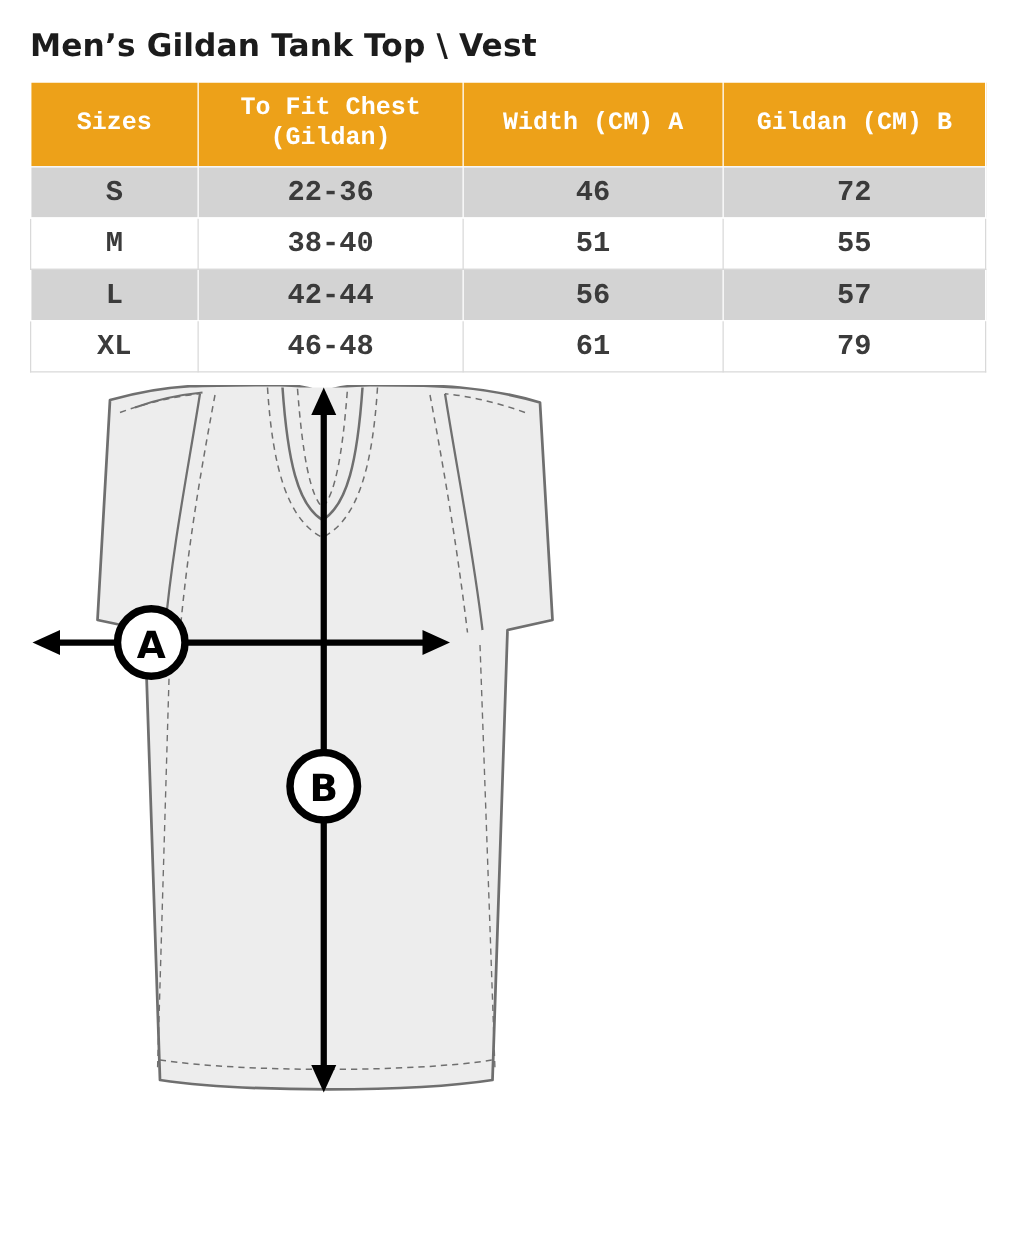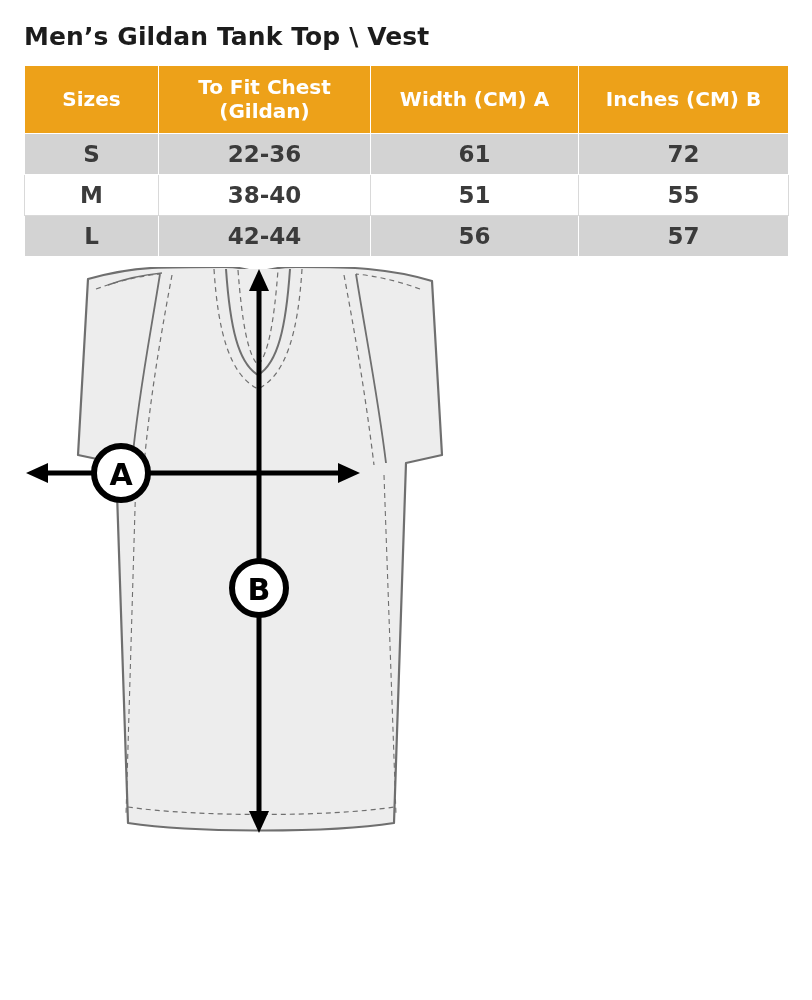"Sizes" table.size-table { font-family: none -> Liberation Mono, monospace }
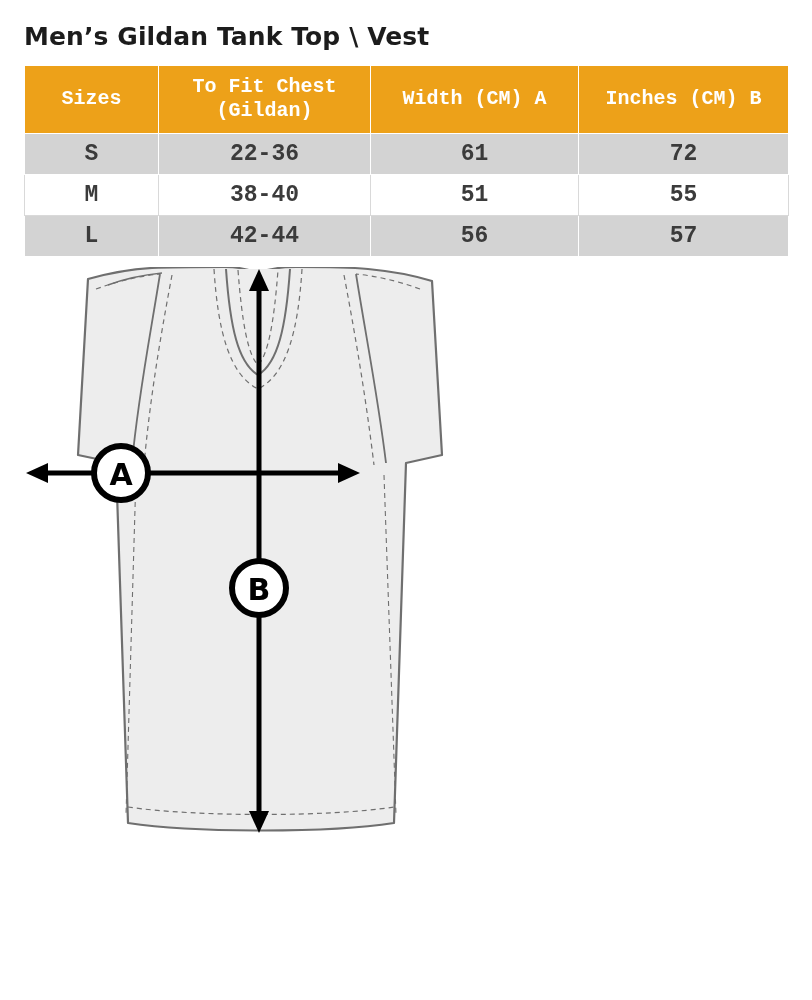"Inches (CM) B" th { text: Inches -> Gildan }
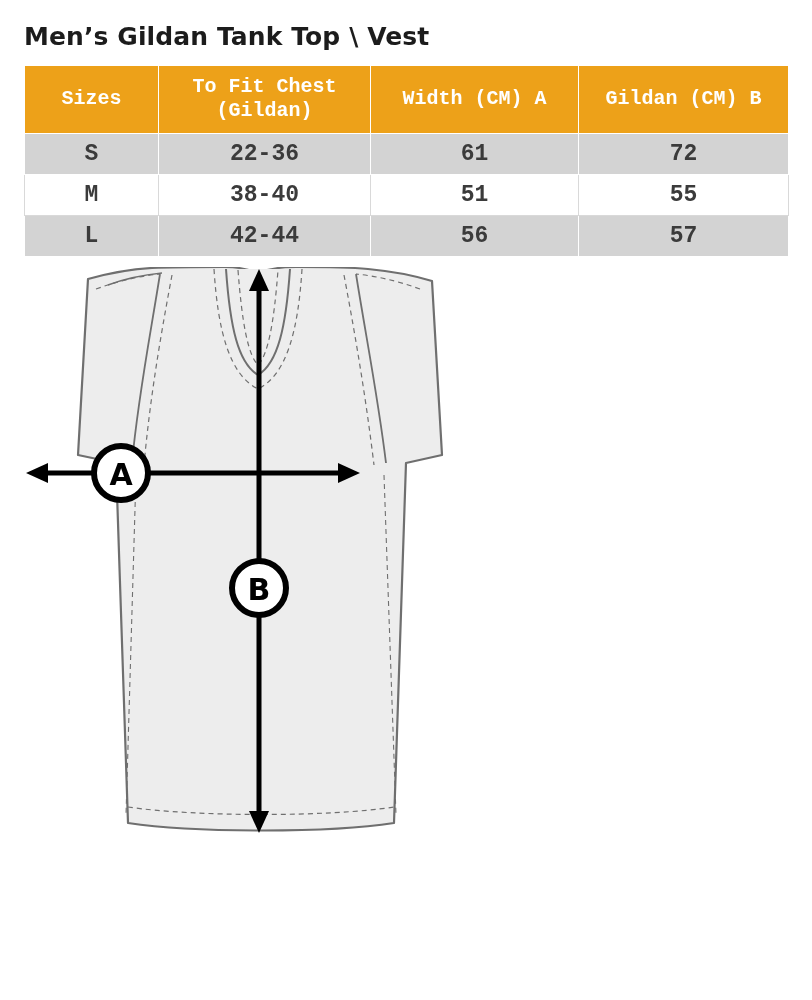"61" td { text: 61 -> 46 }
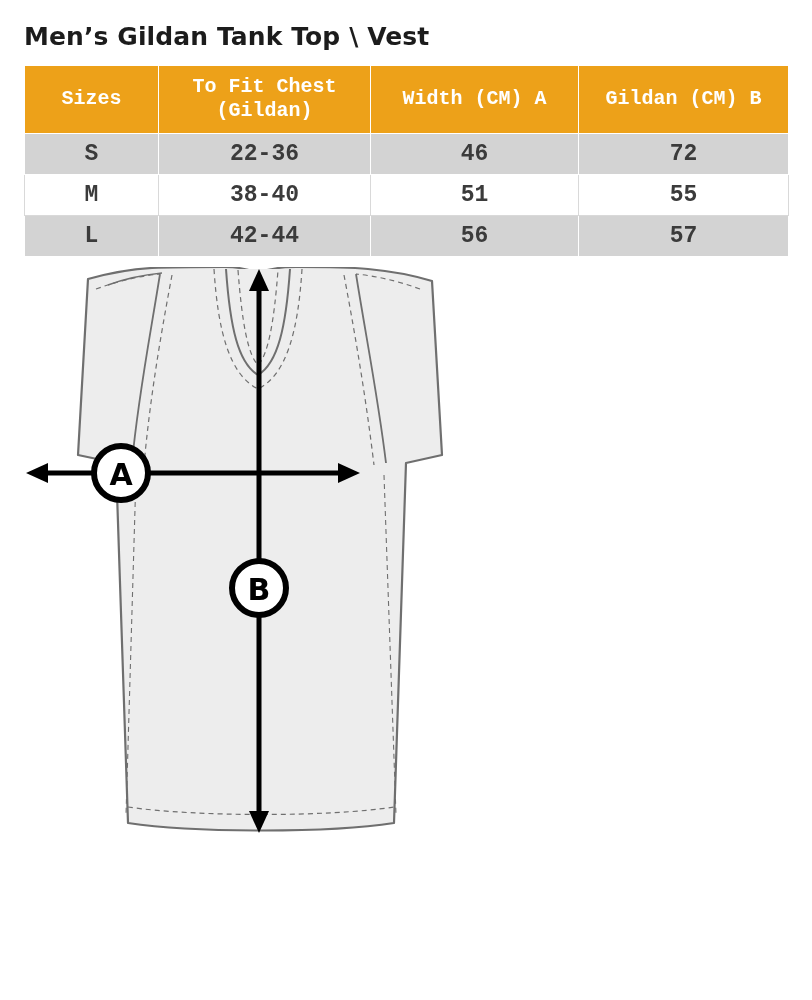"XL" tr { html: none -> <tr> <td>XL</td> <td>46-48</td> <td>61</td> <td>79</td> </tr> }
